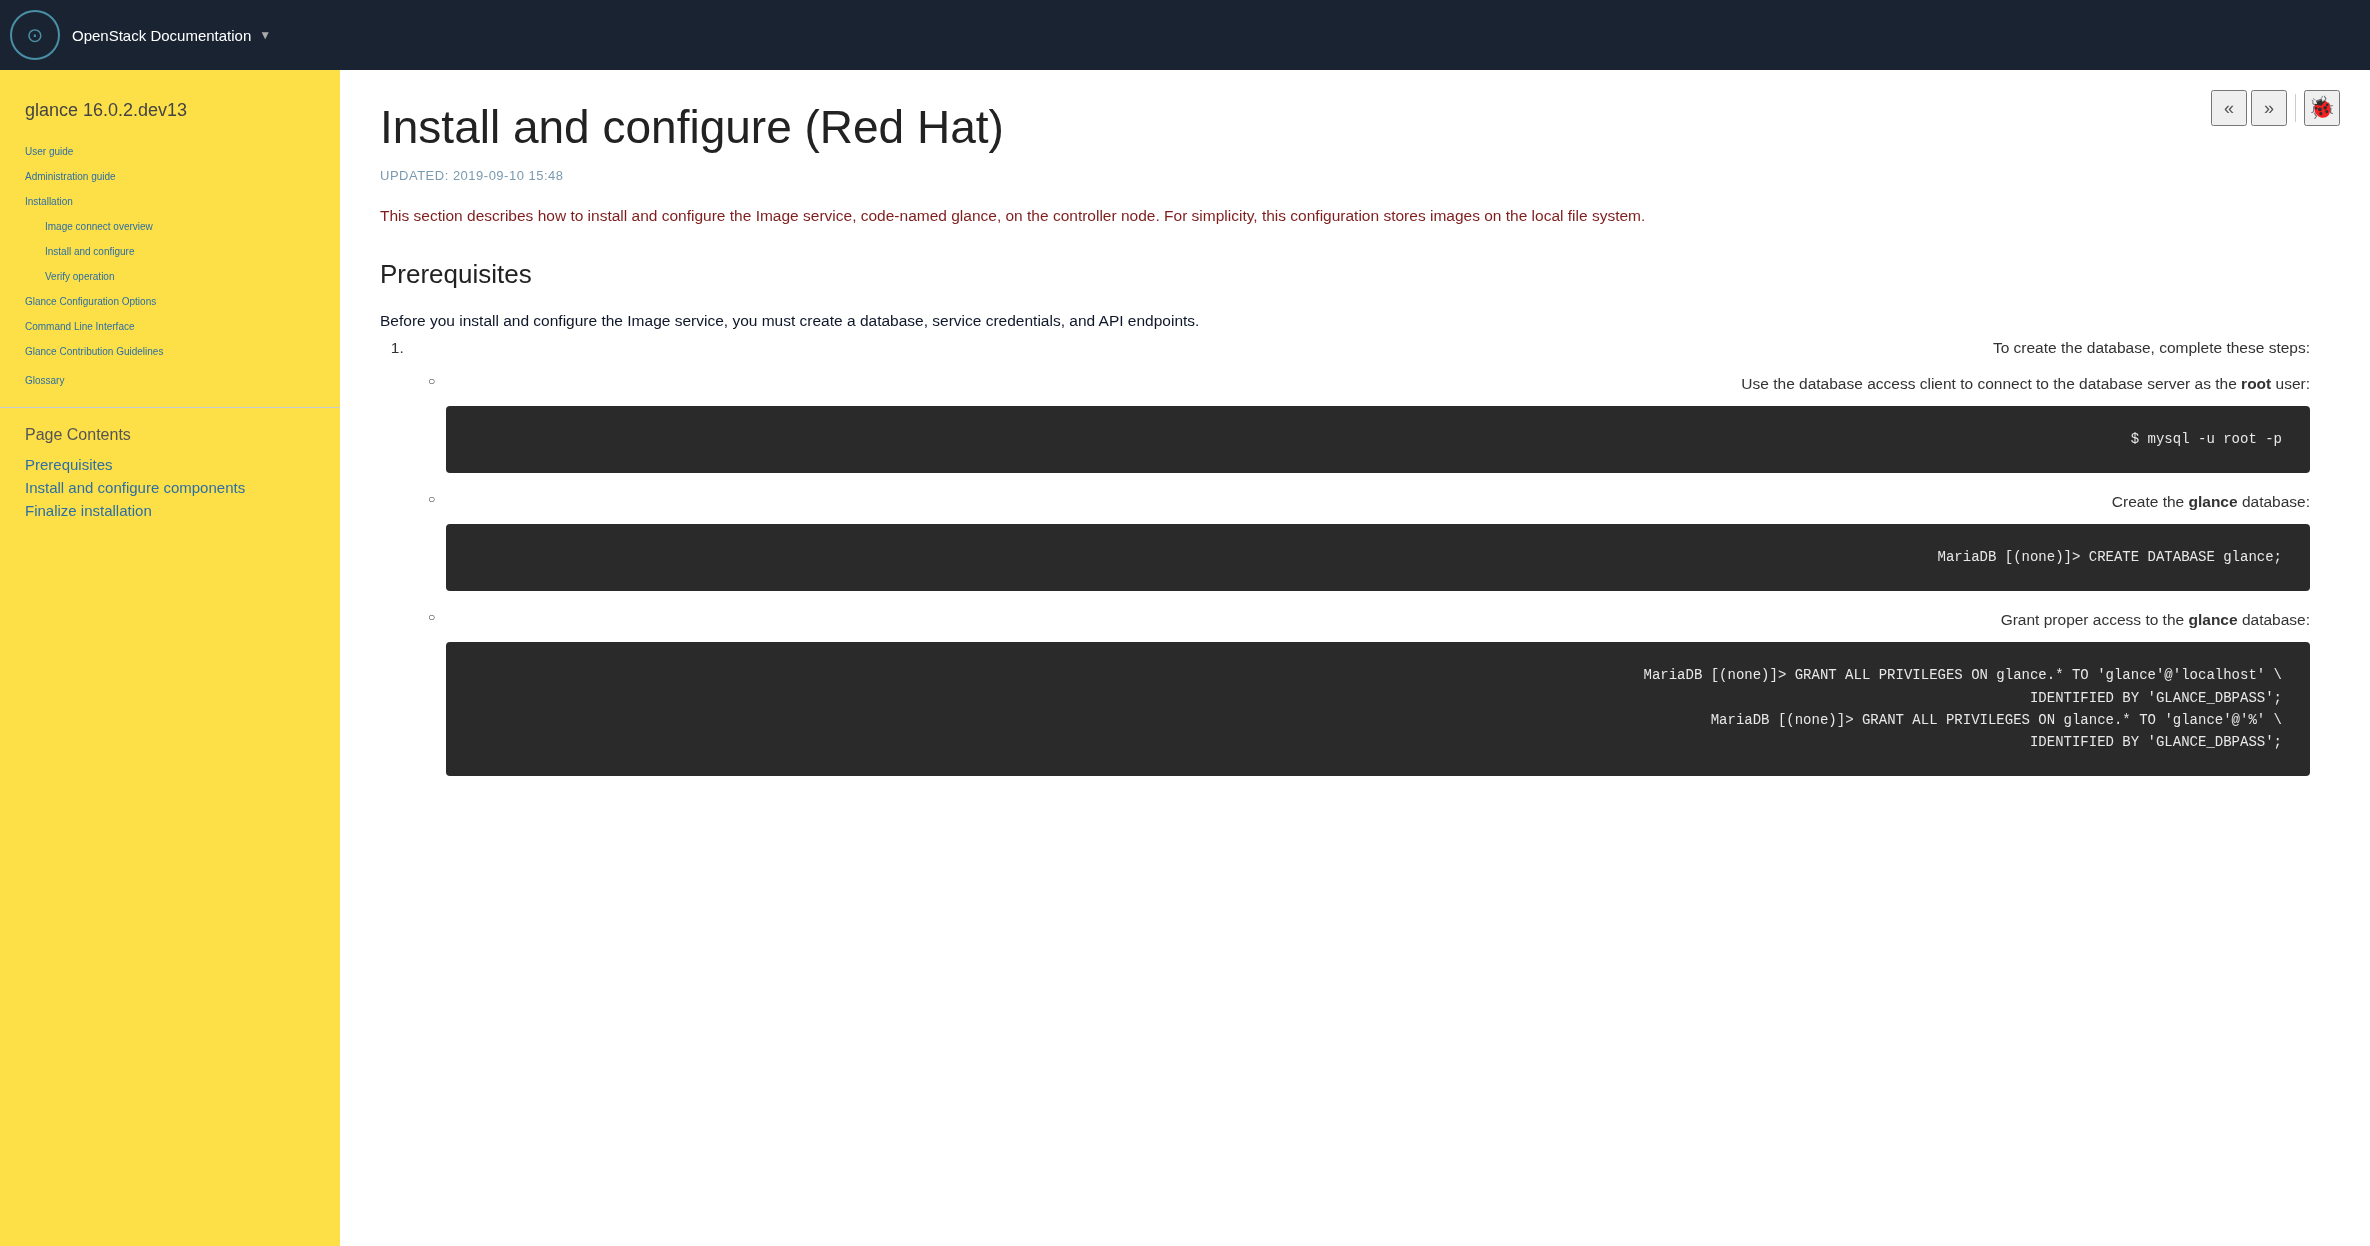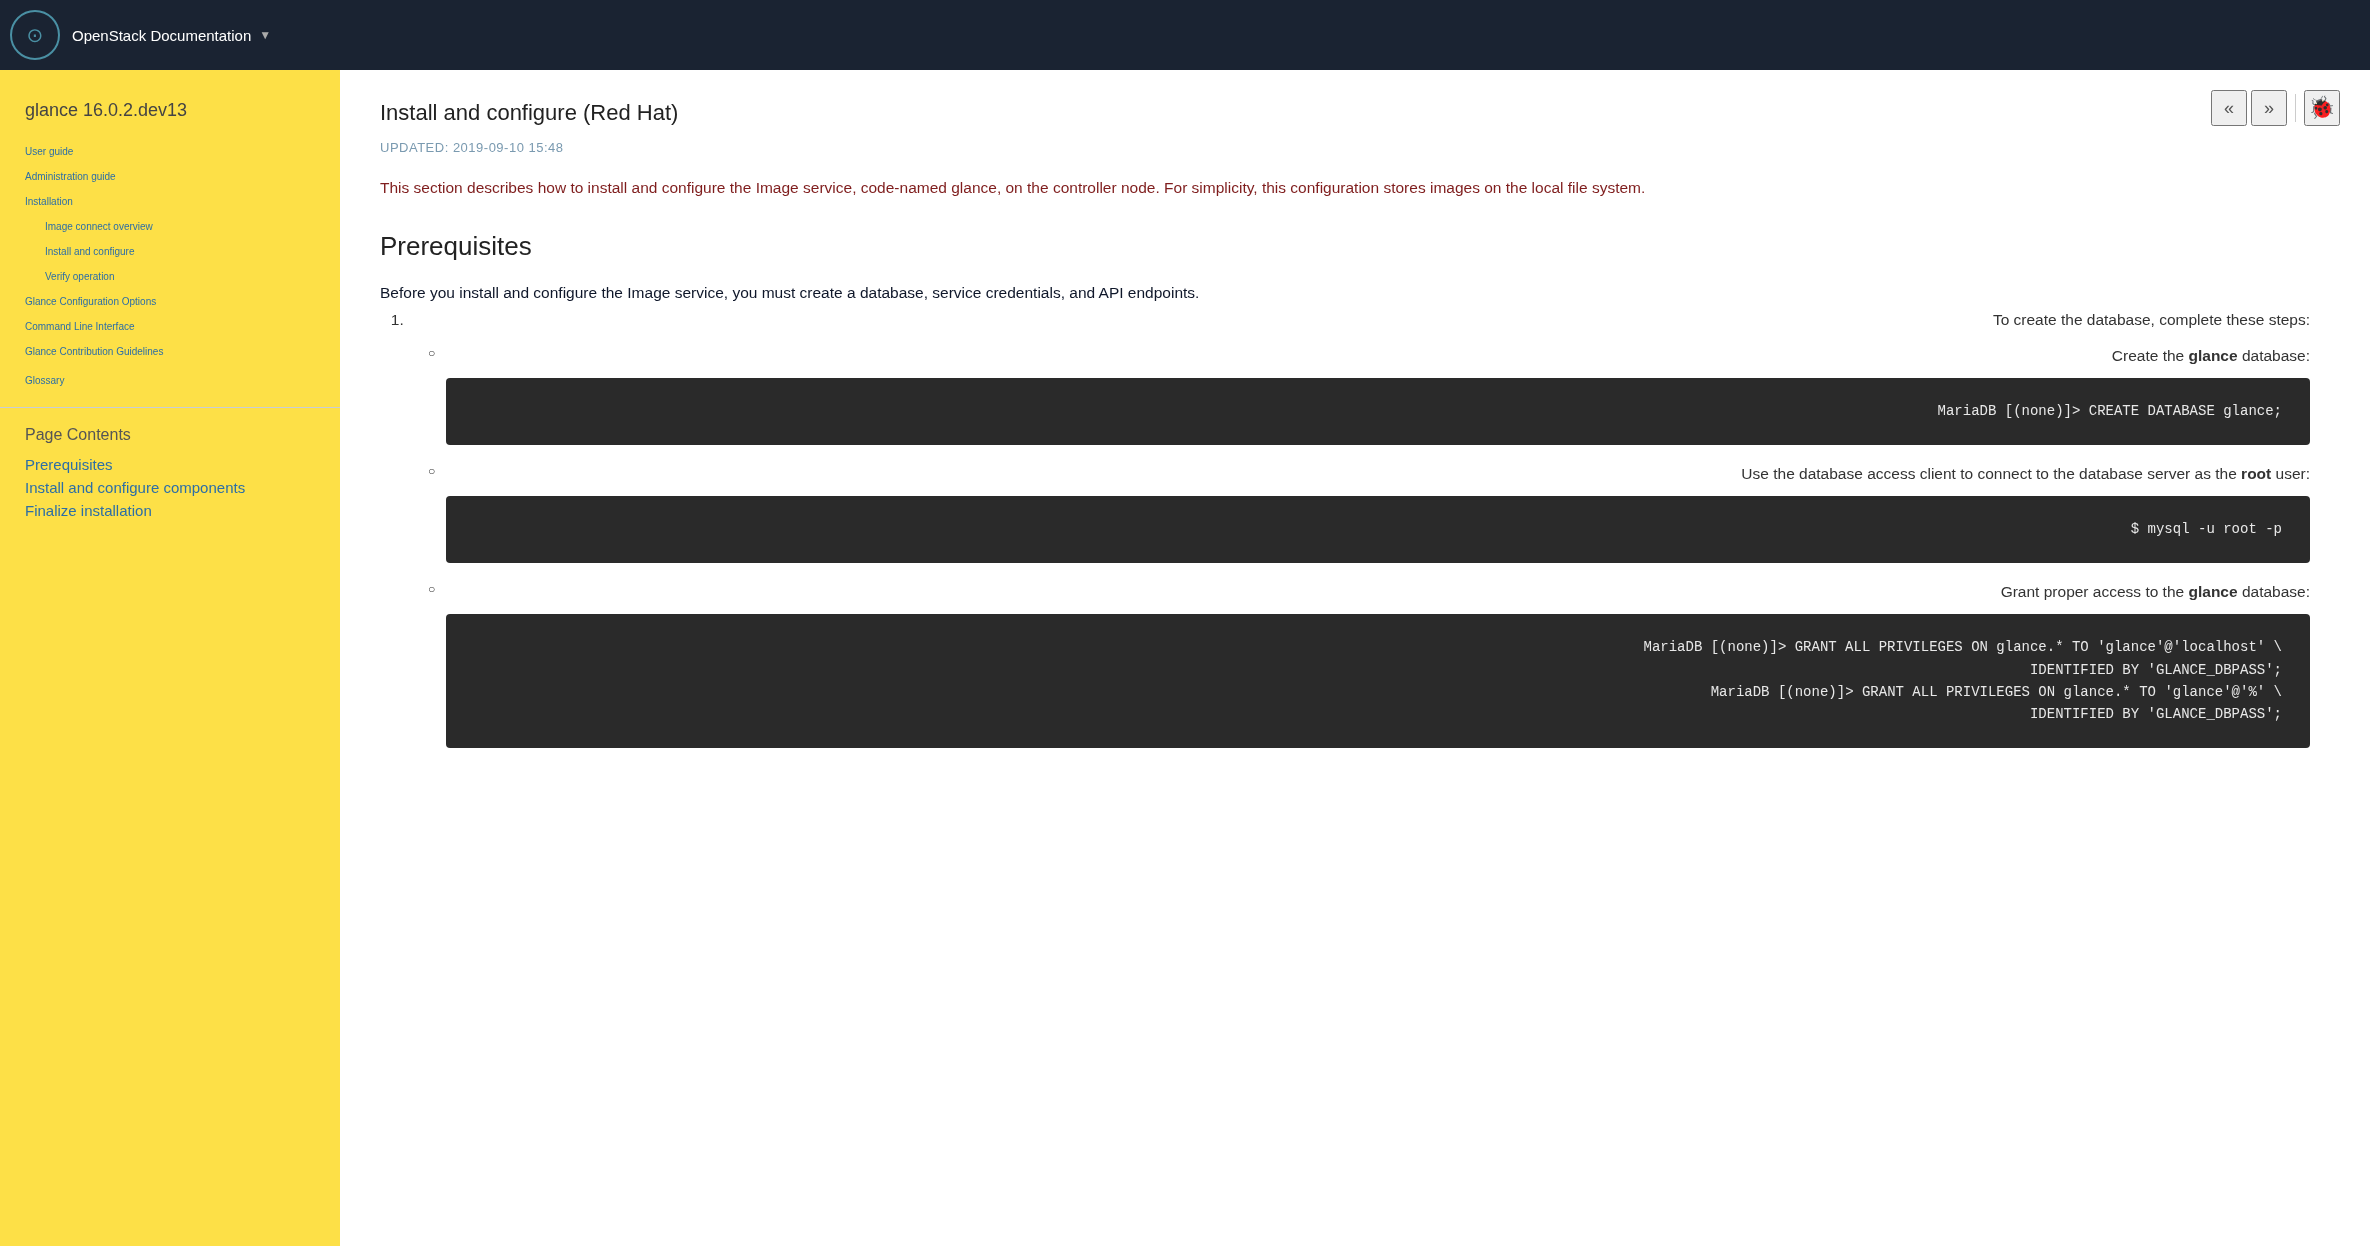"Install and configure (Red Hat)" .page-title { font-size: 22px -> 46px }
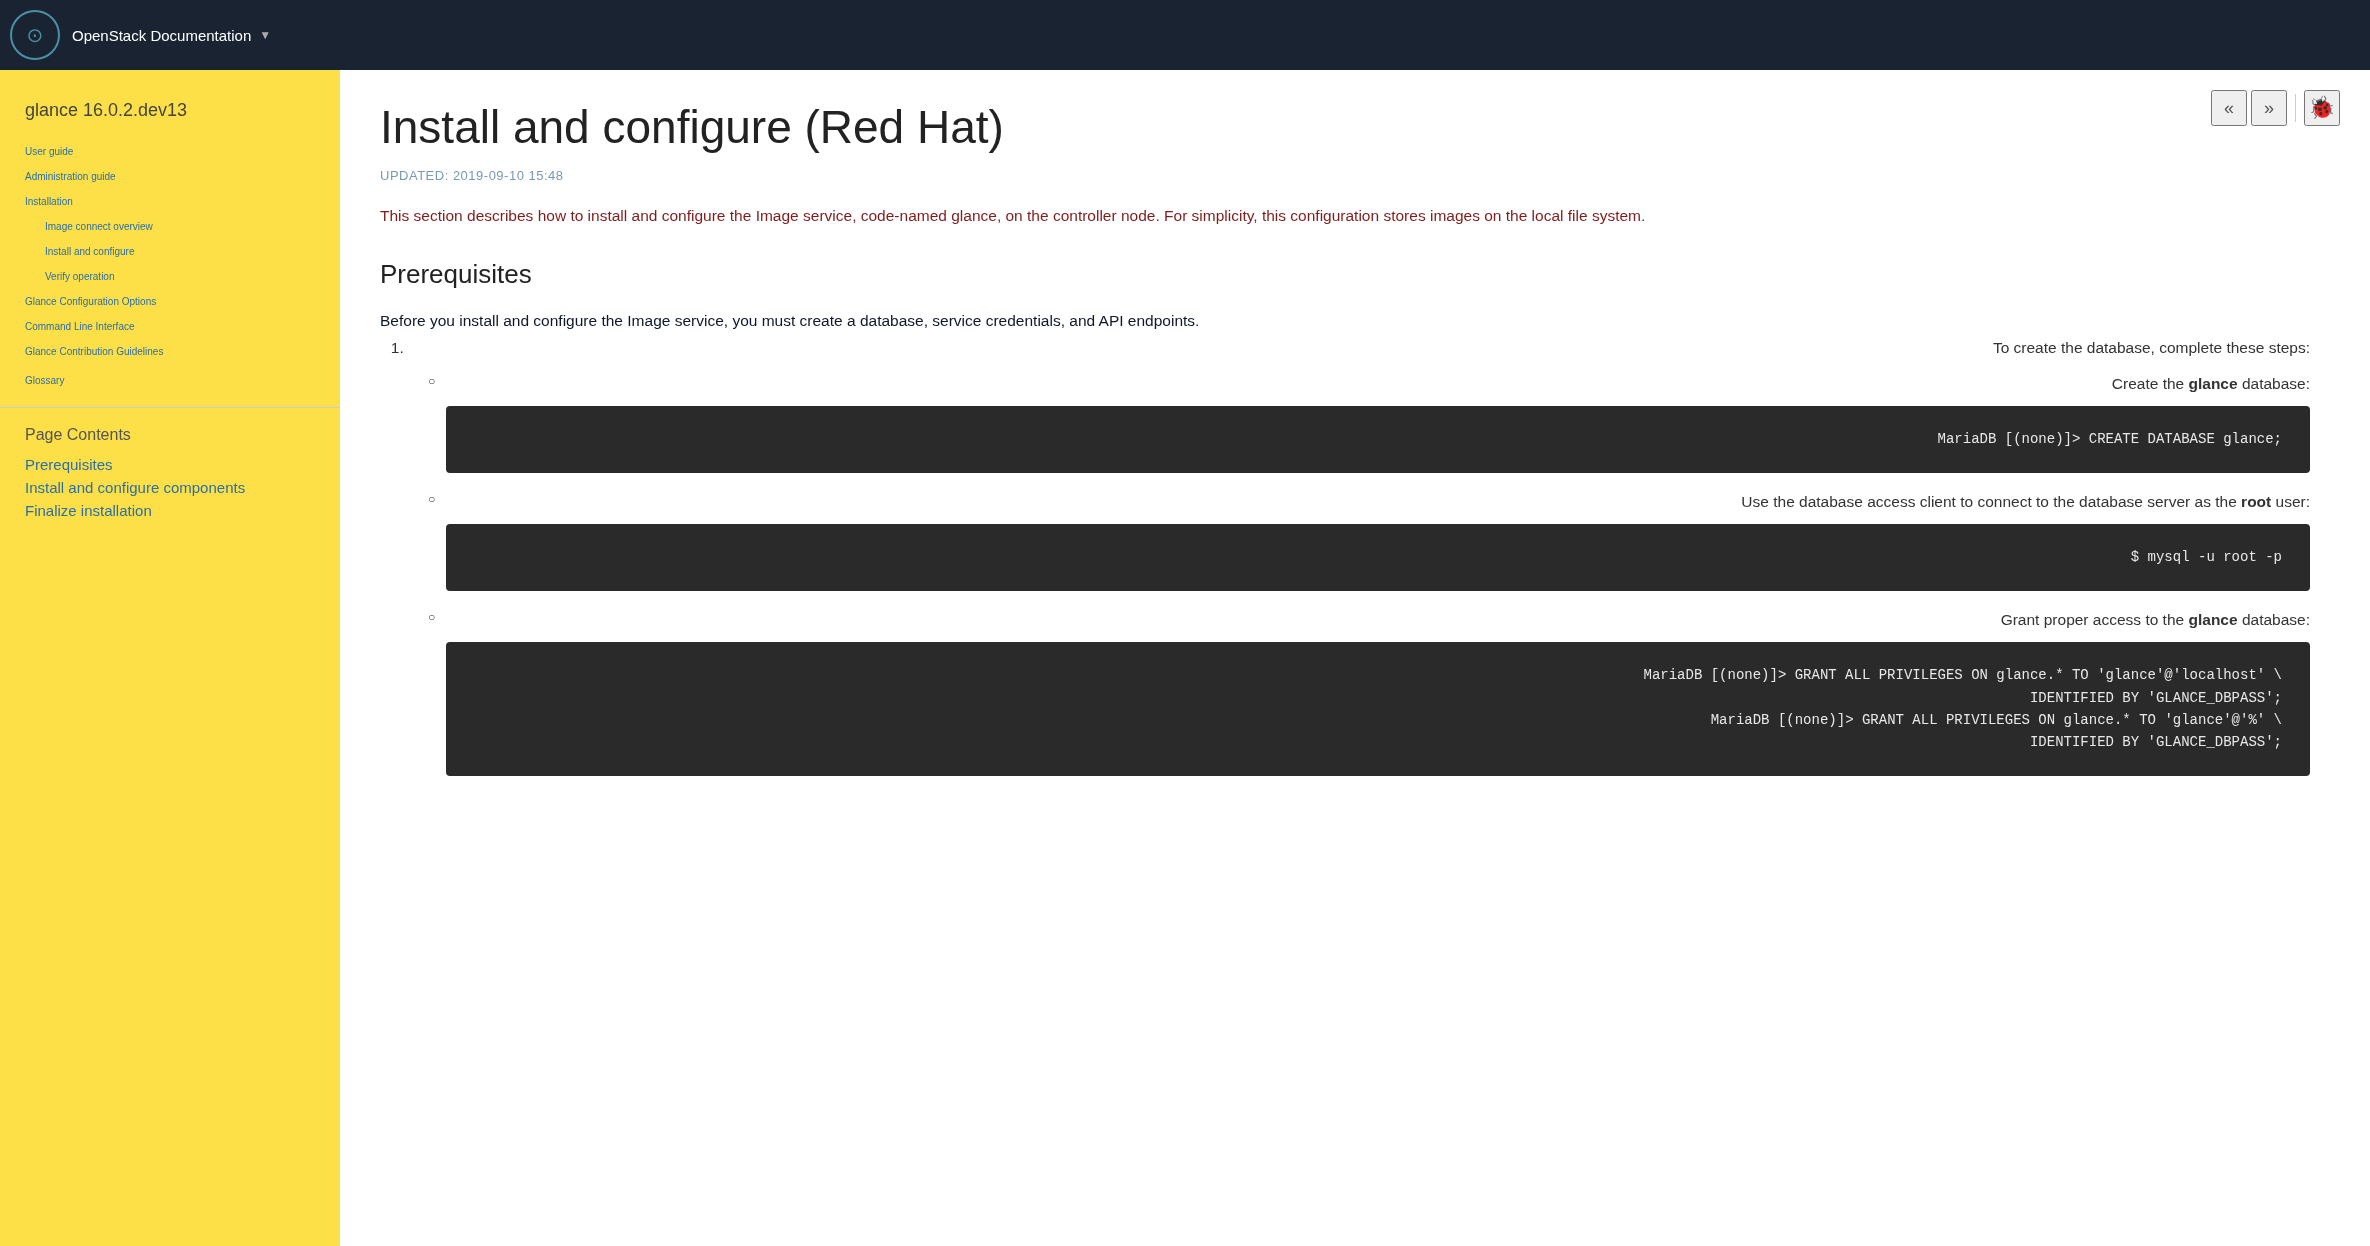"Create the glance database:" li { order: before "Use the database access client" -> after "Use the database access client" }
